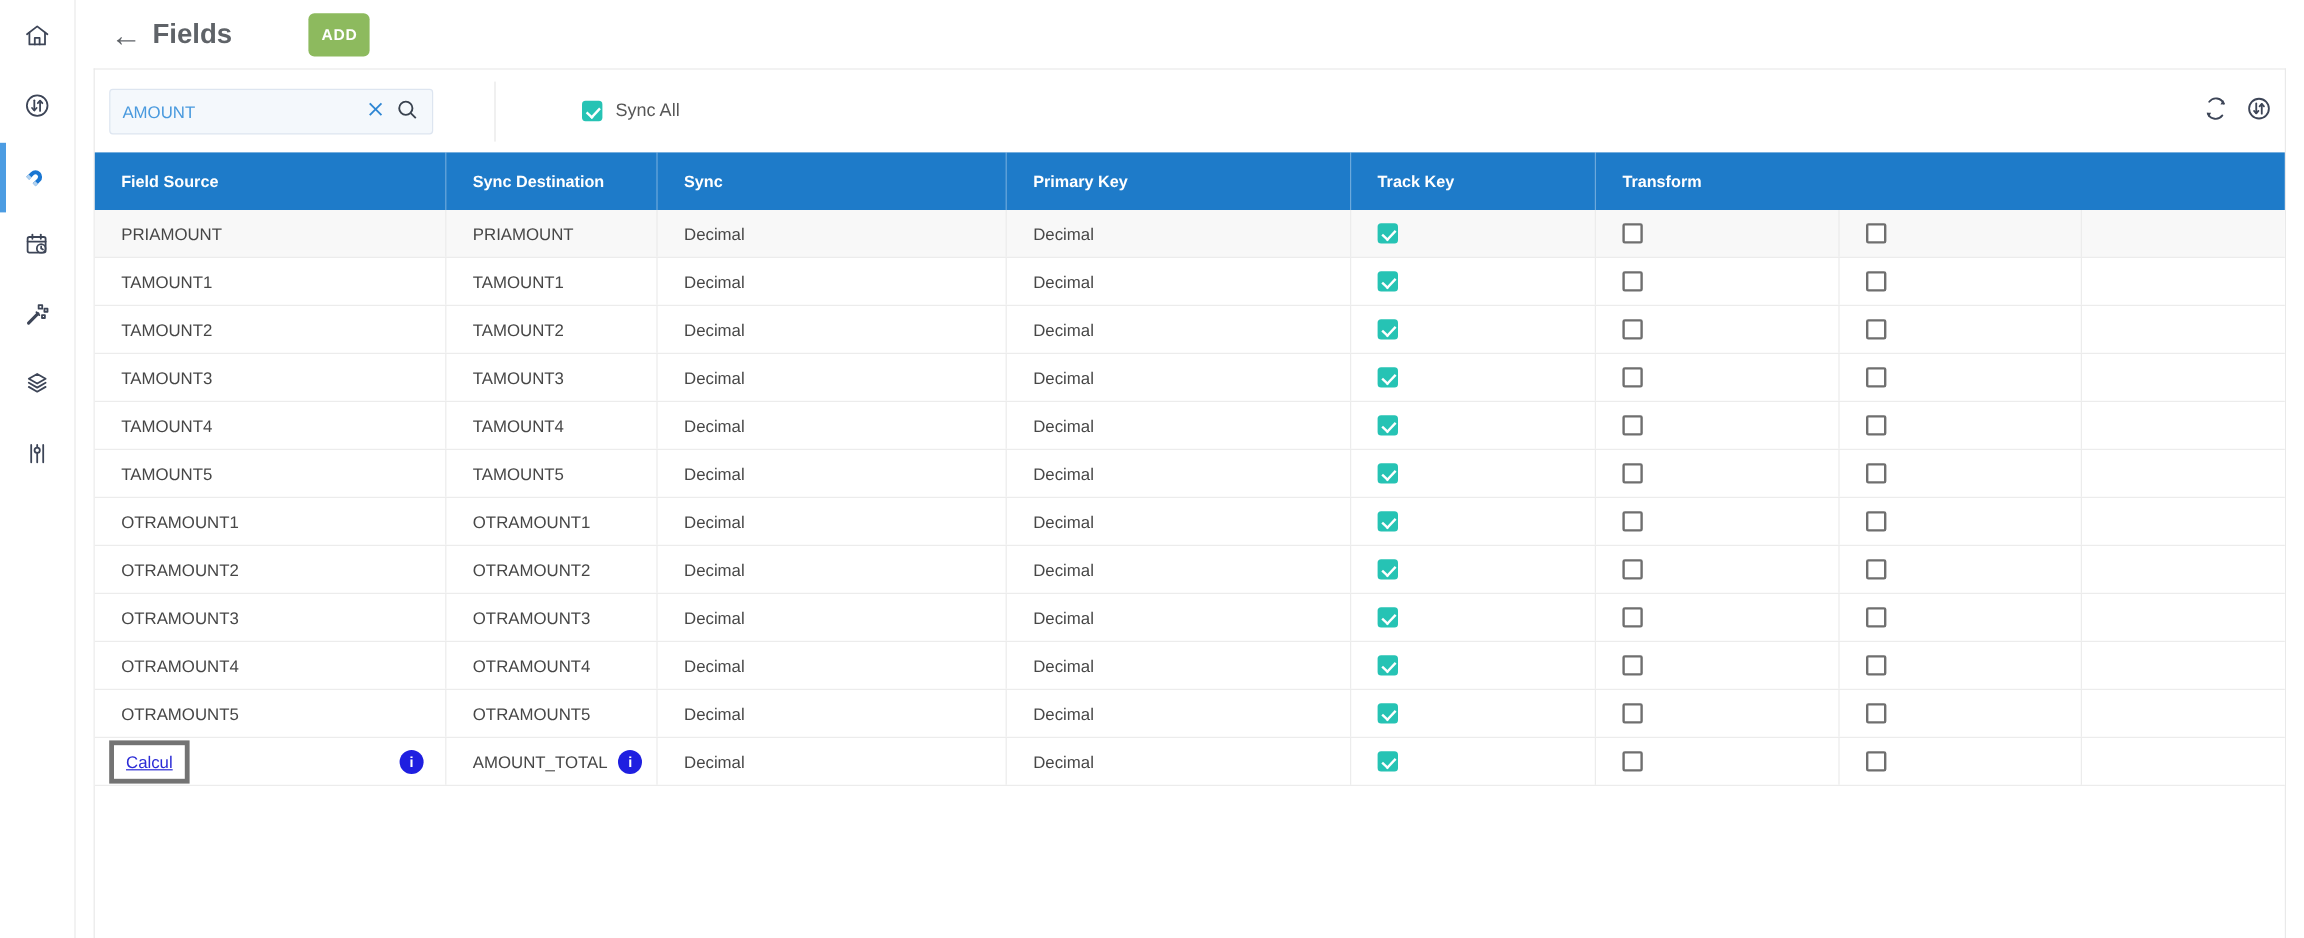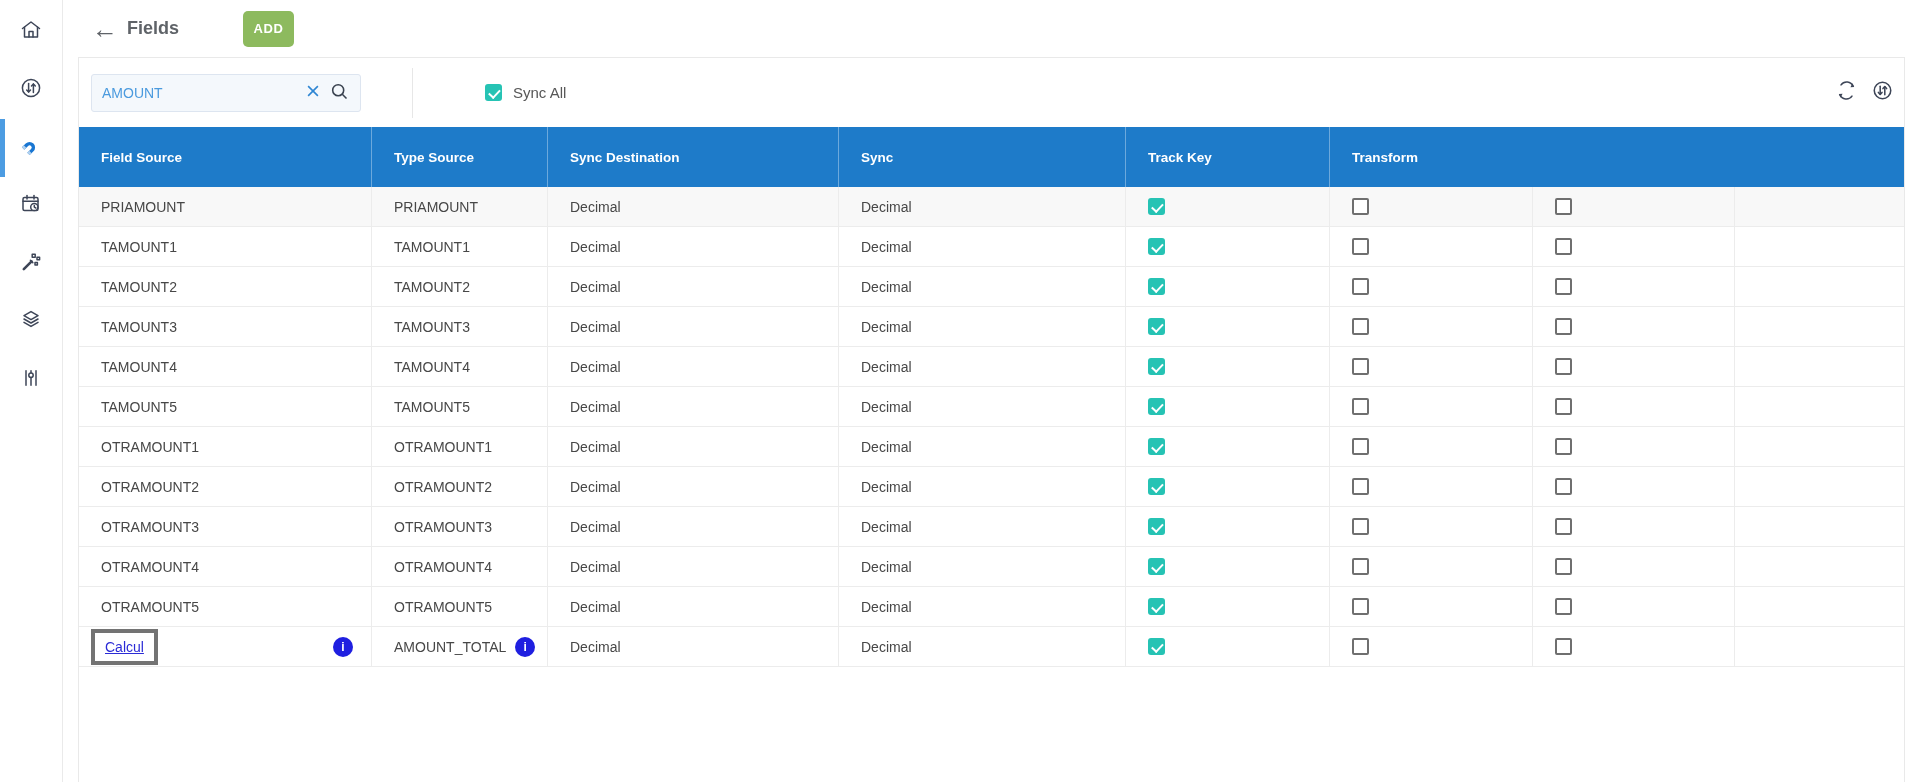"Fields" .page-title { font-size: 18px -> 23px }
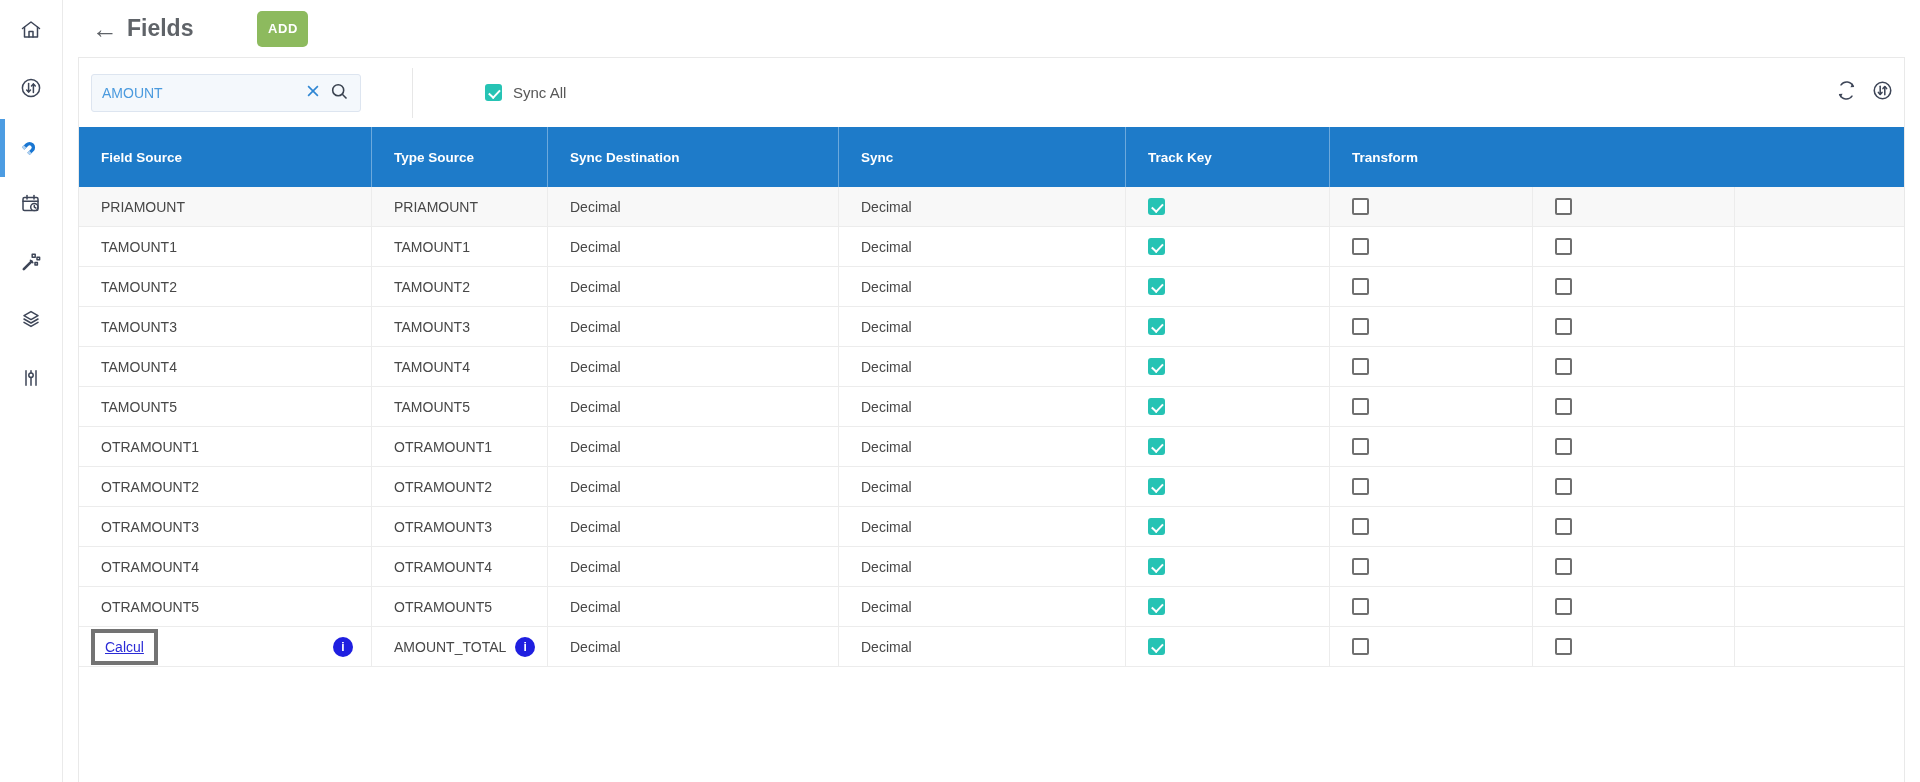"Field Source" .thead { height: 60px -> 48px }
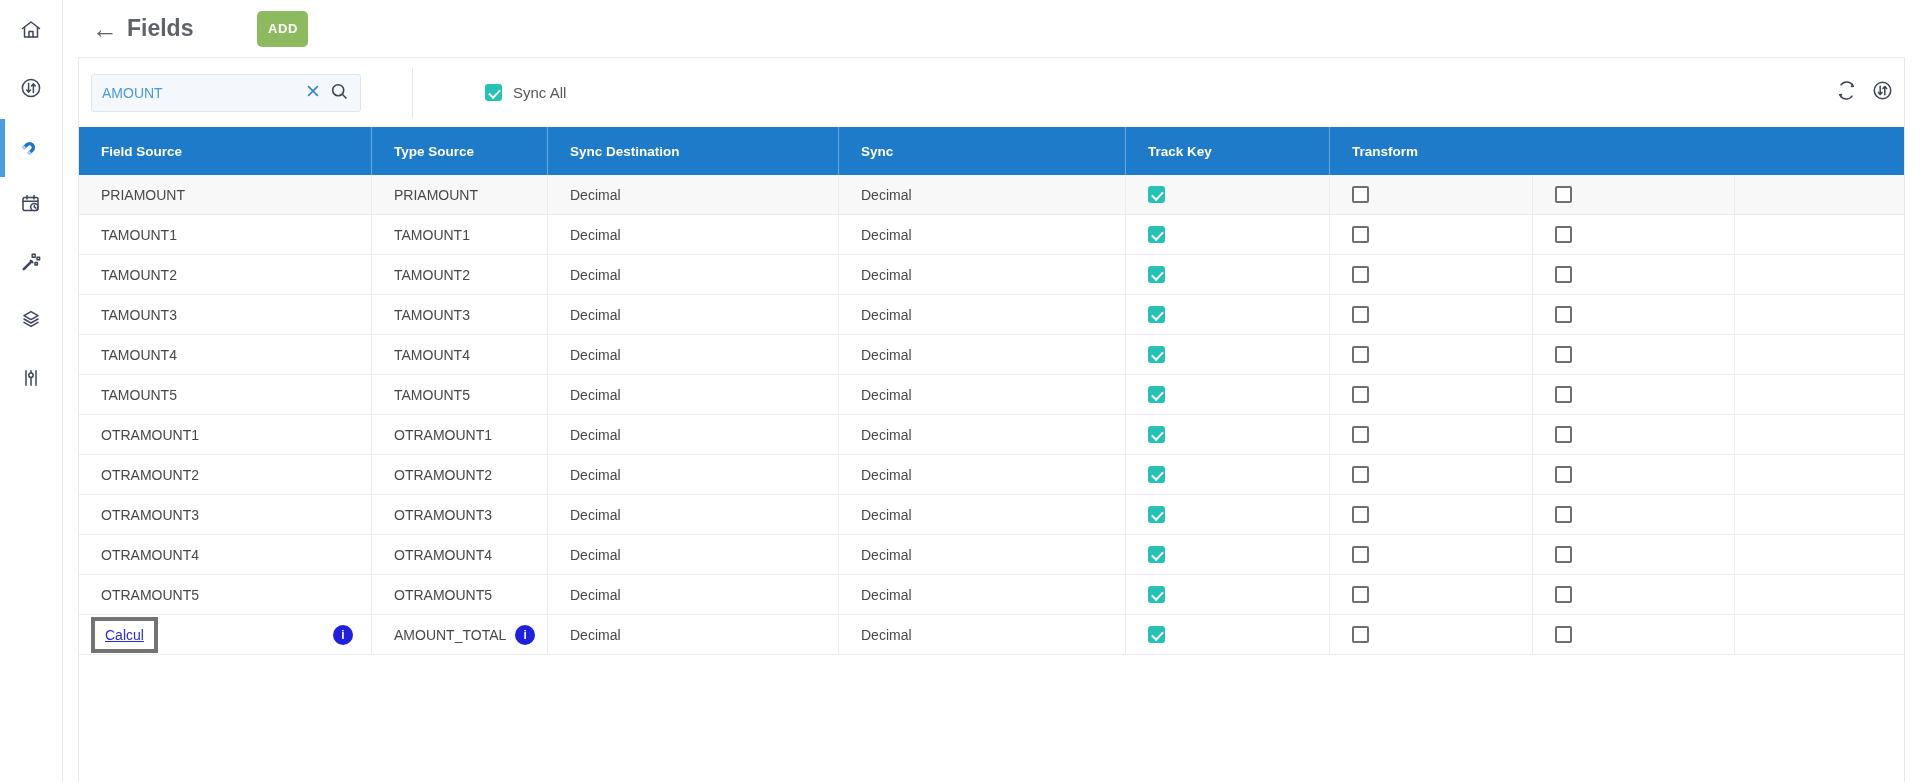"Type Source" div.th { html: <div>Type Source</div> -> none }
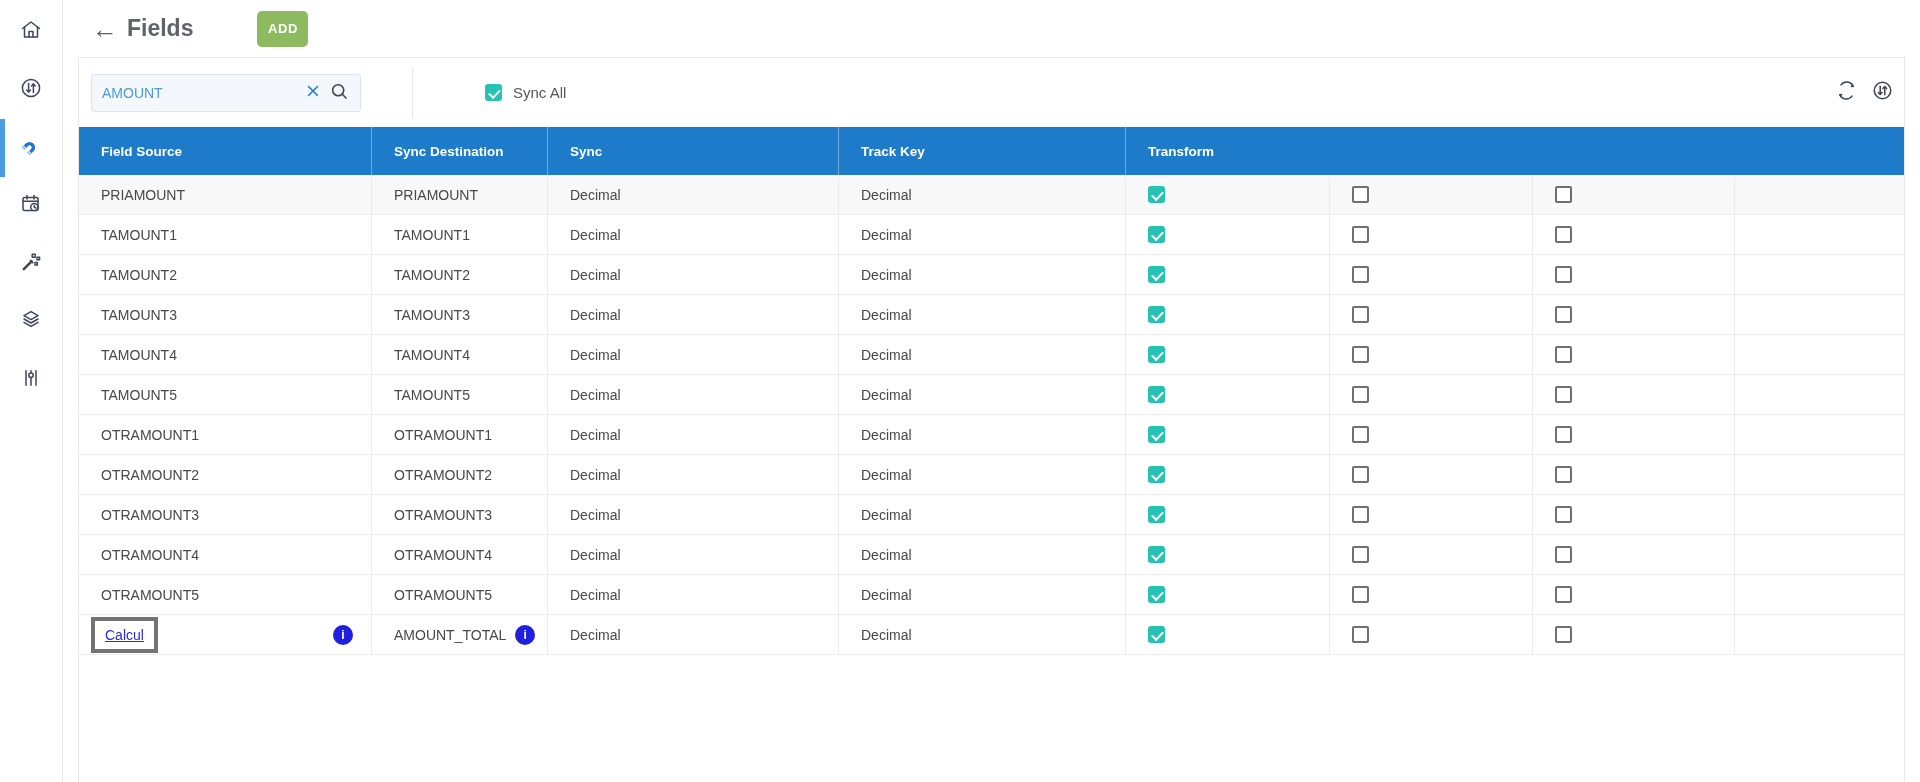"Primary Key" div.th { html: none -> <div>Primary Key</div> }
